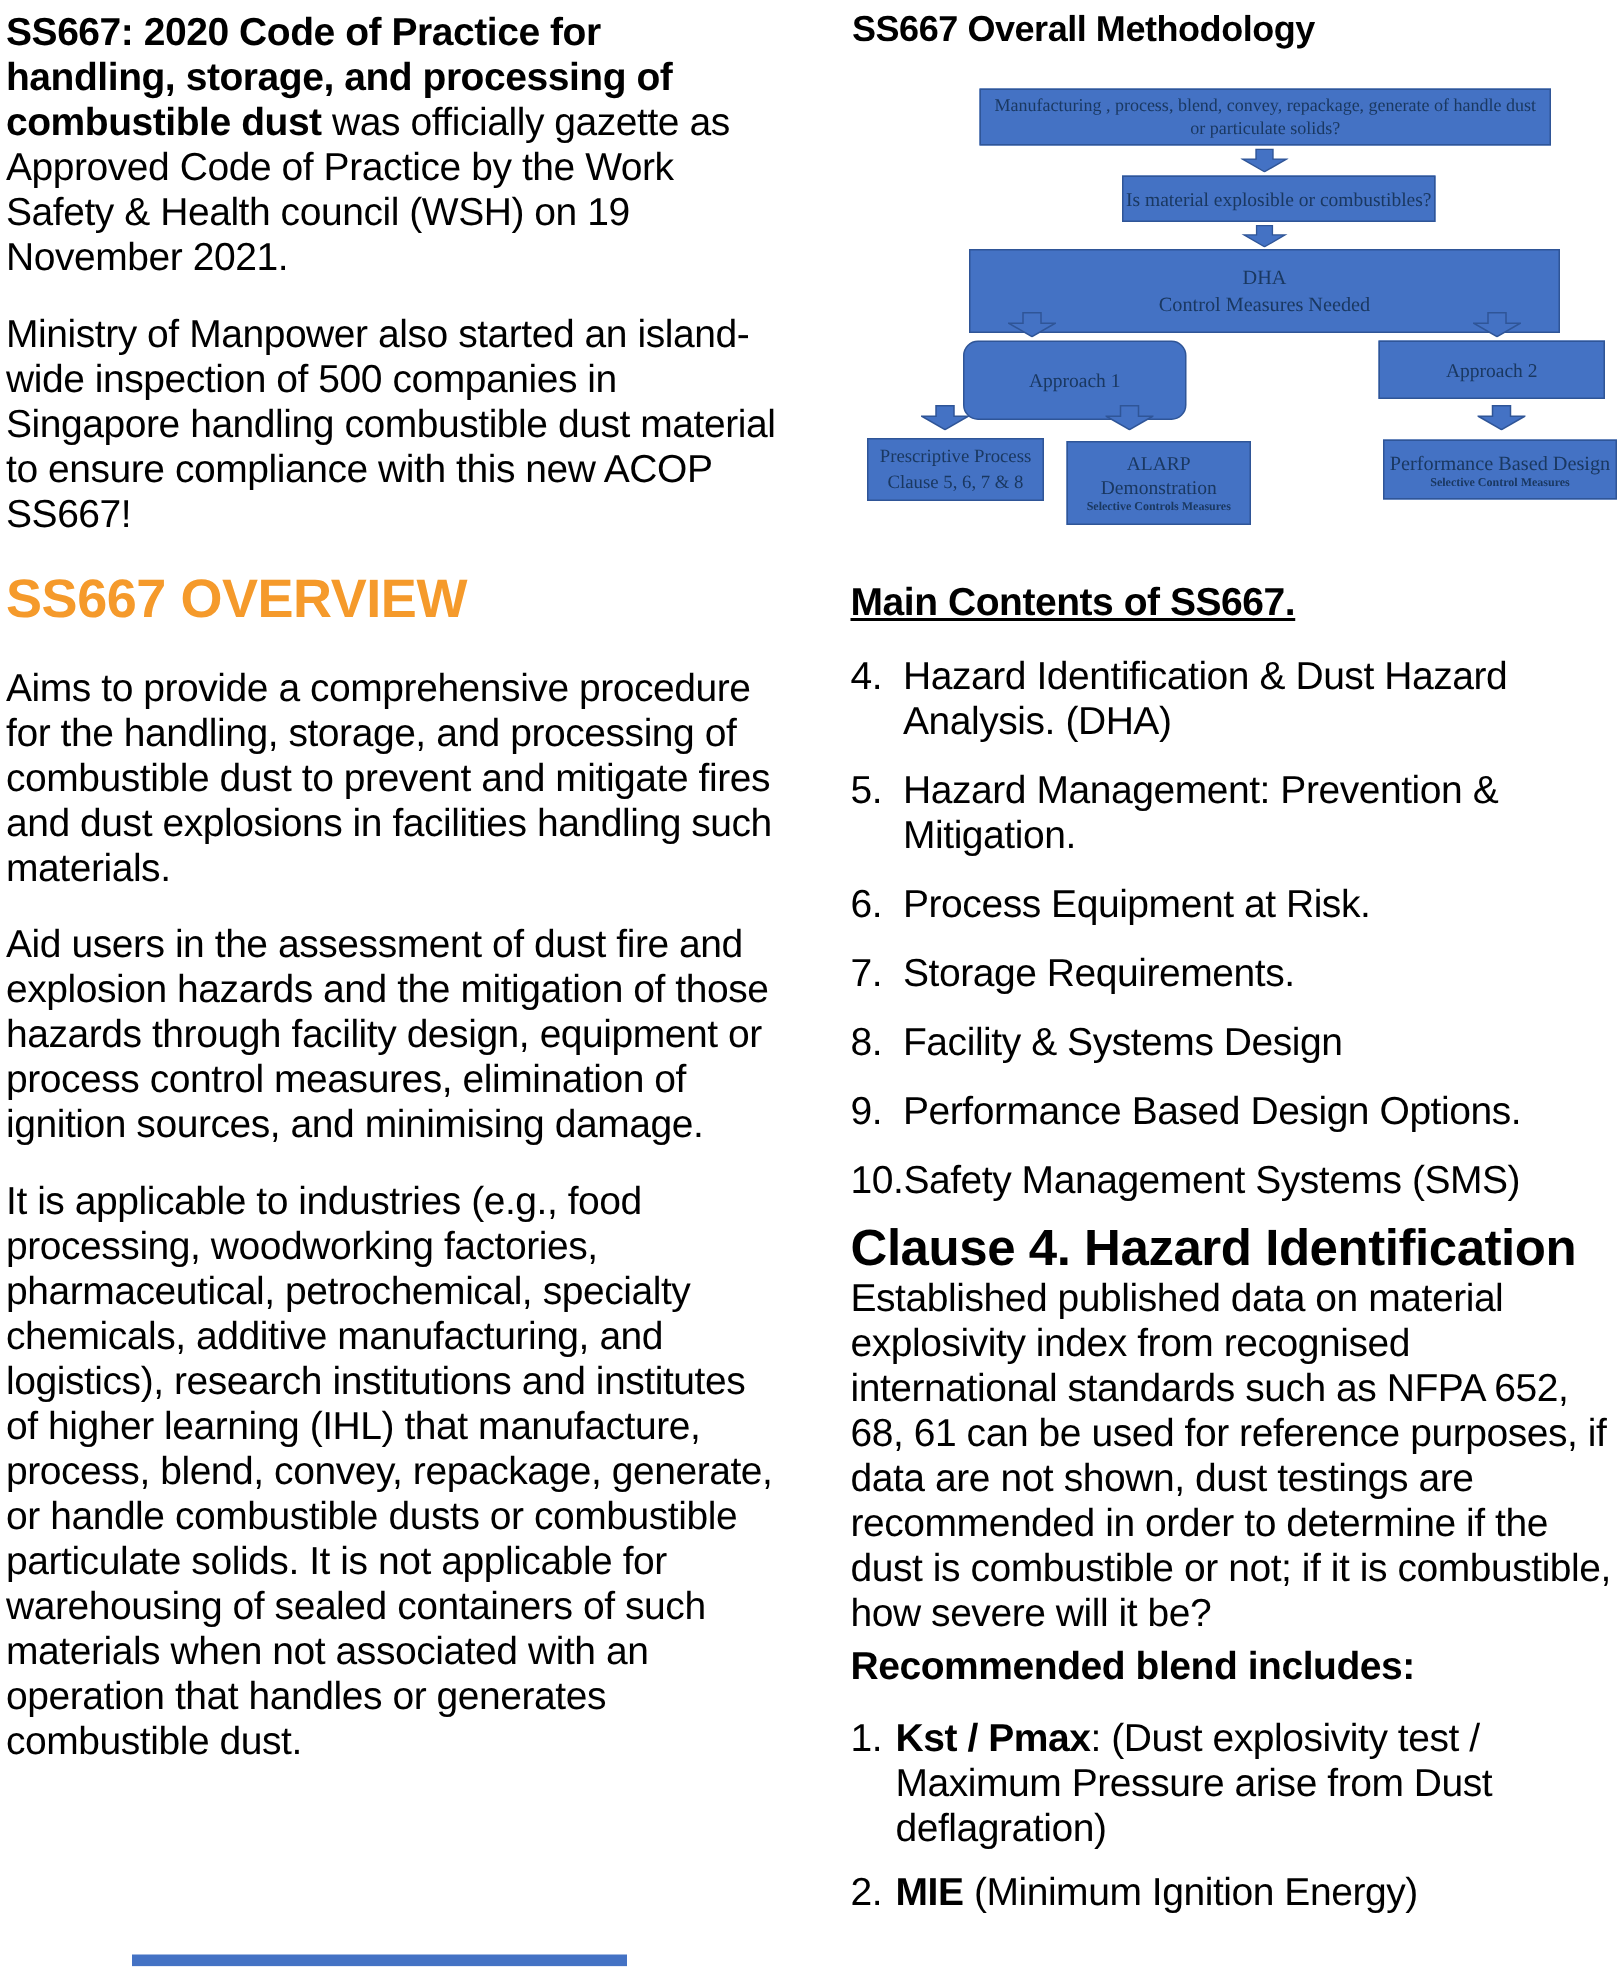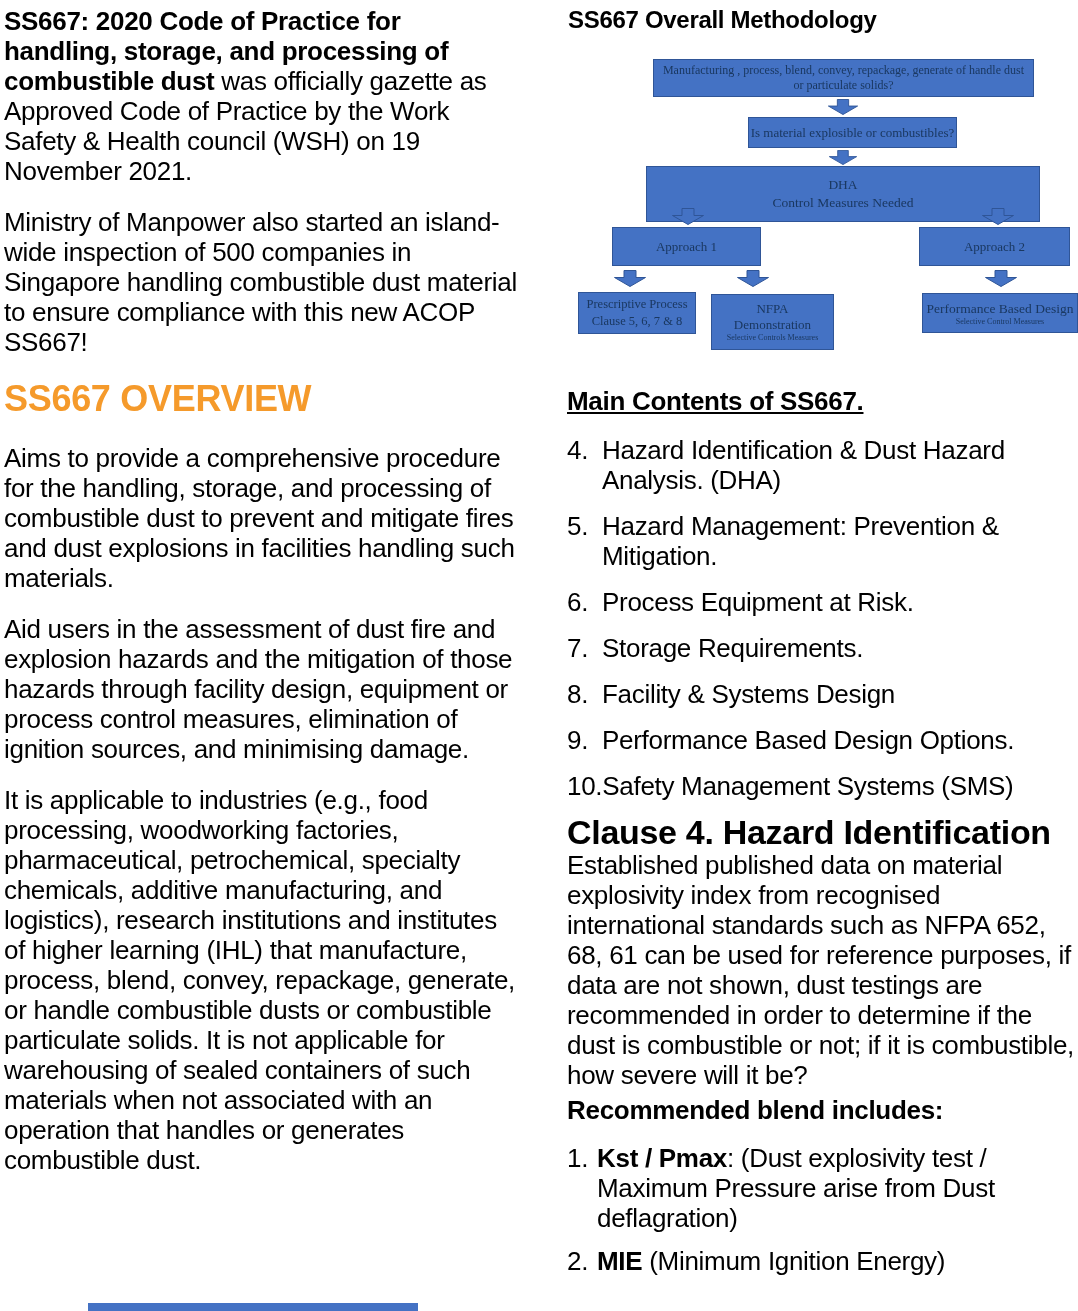"Approach 1" div.fc-box { border-radius: none -> 10px; height: 39px -> 53px; left: 45px -> 75px }
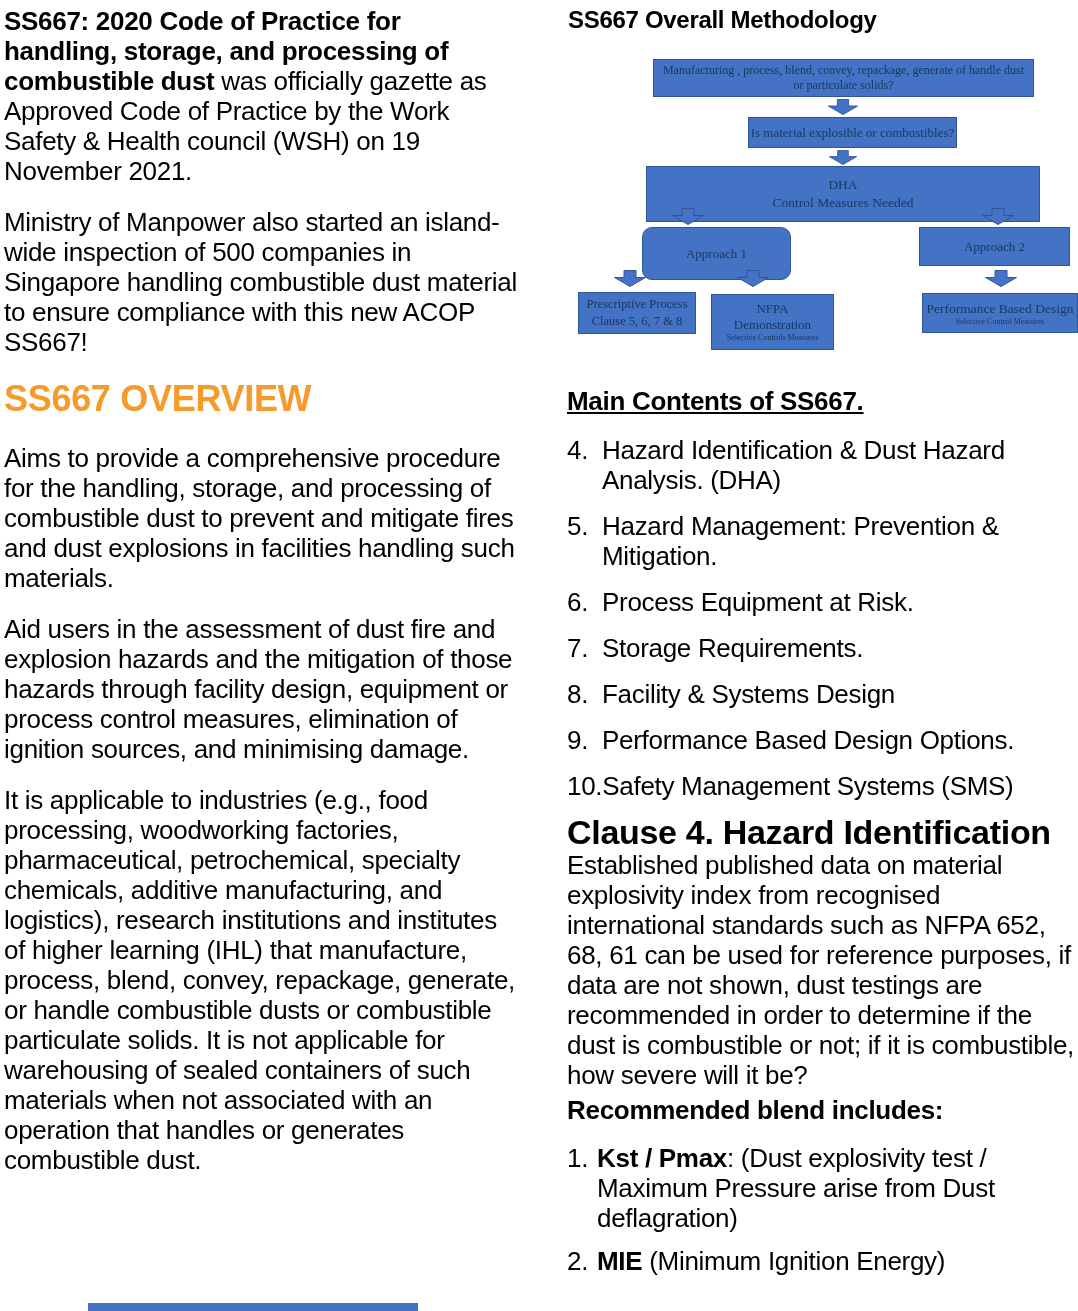"NFPA" div { text: NFPA -> ALARP }
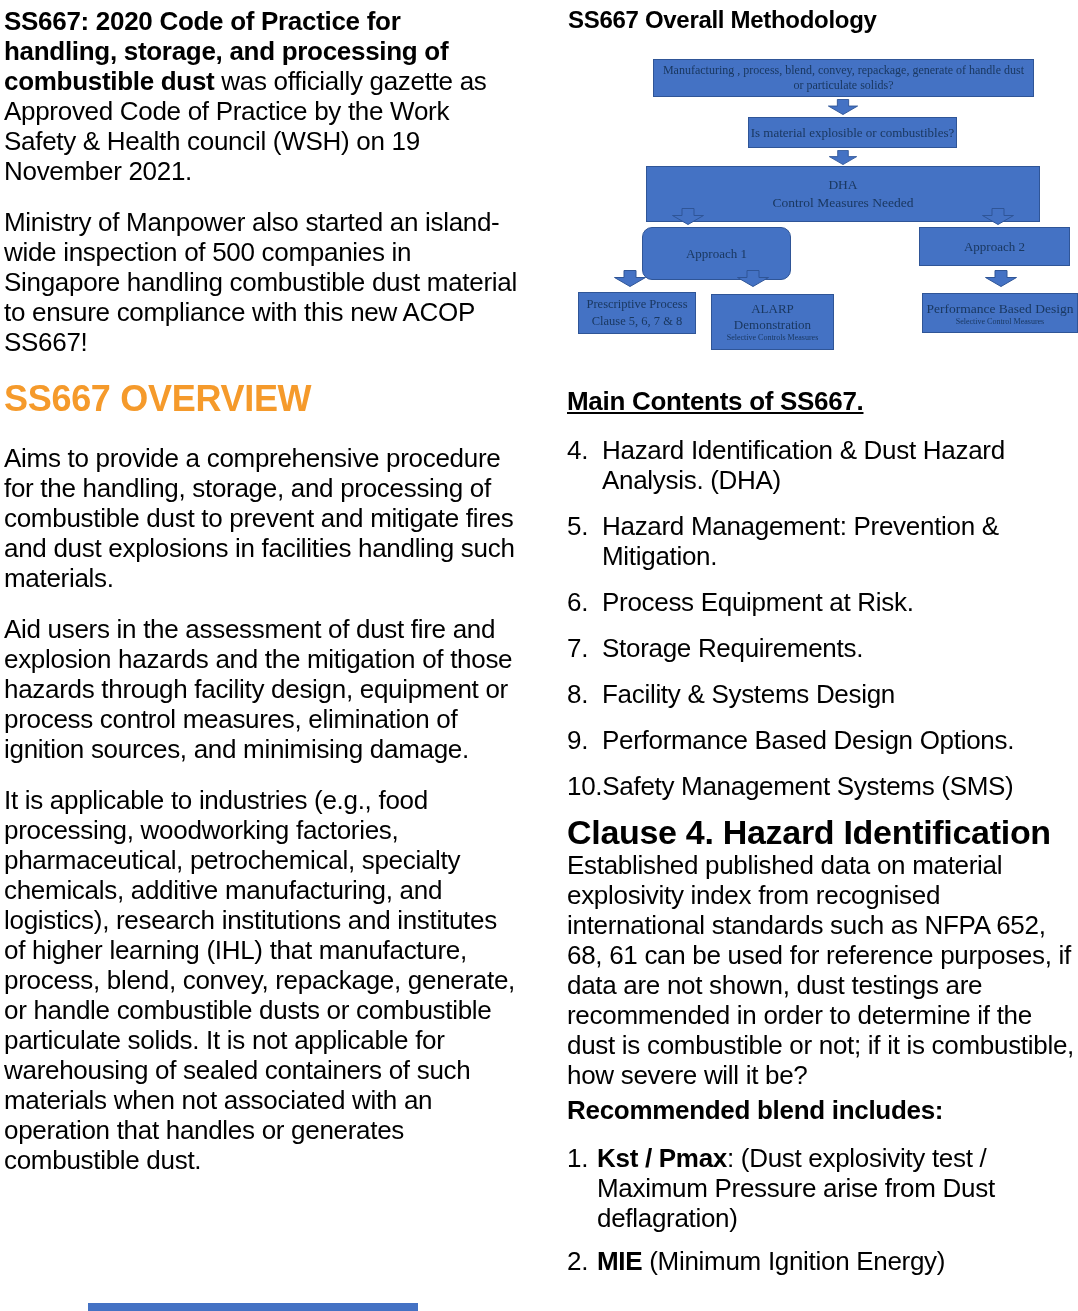"Selective Control Measures" .fc-small { font-weight: 400 -> 700 }
